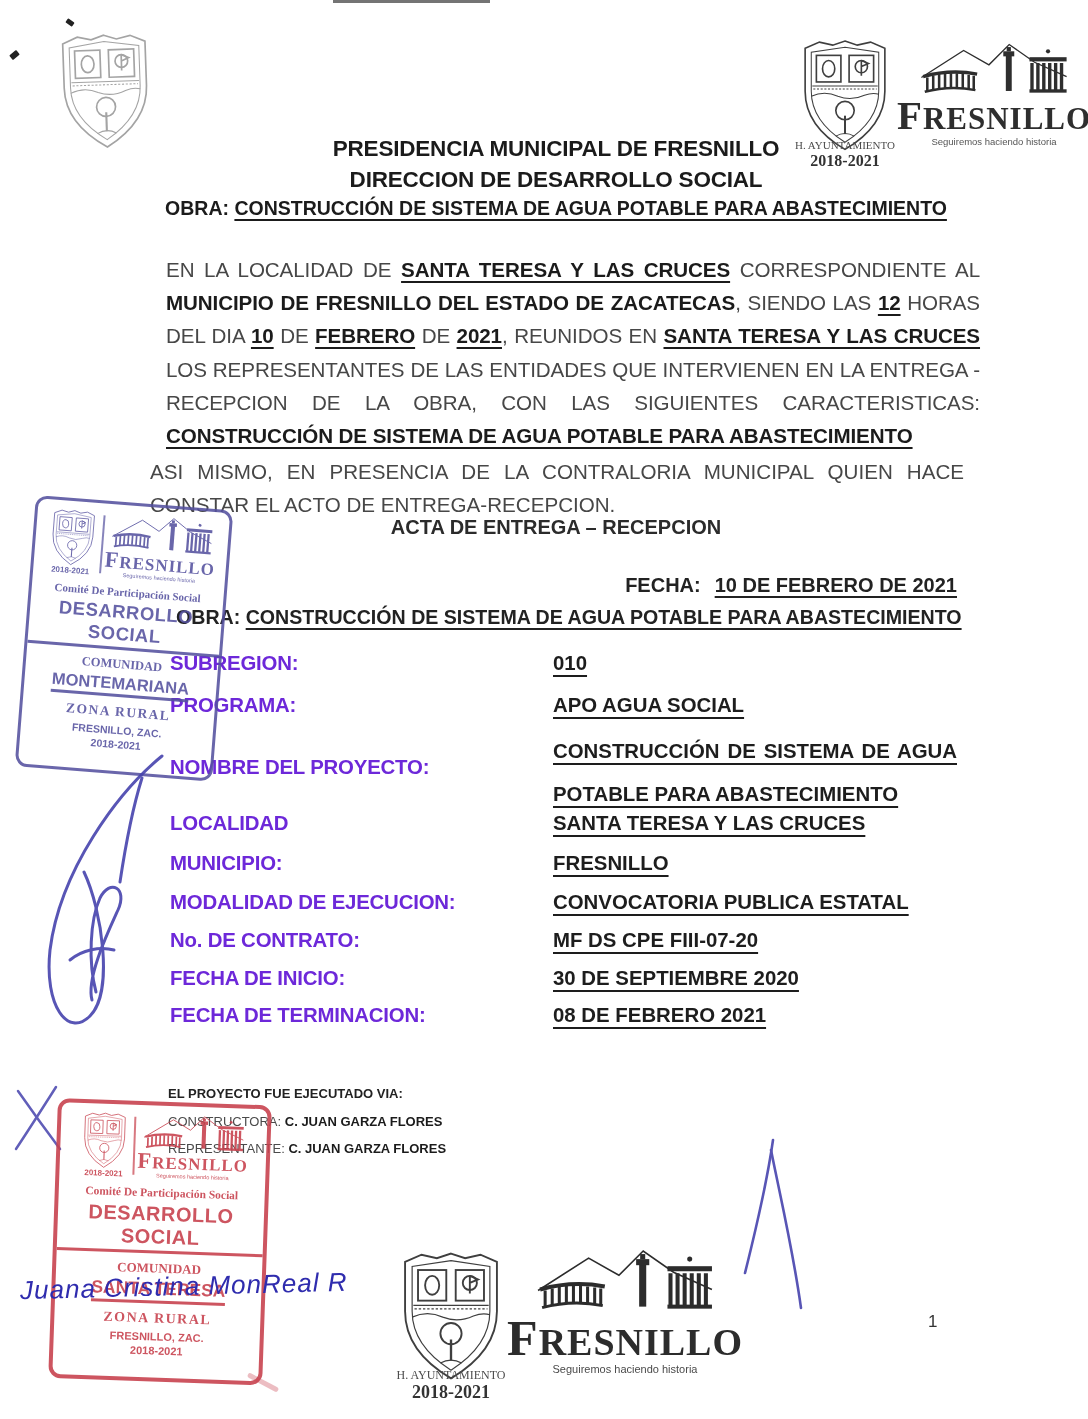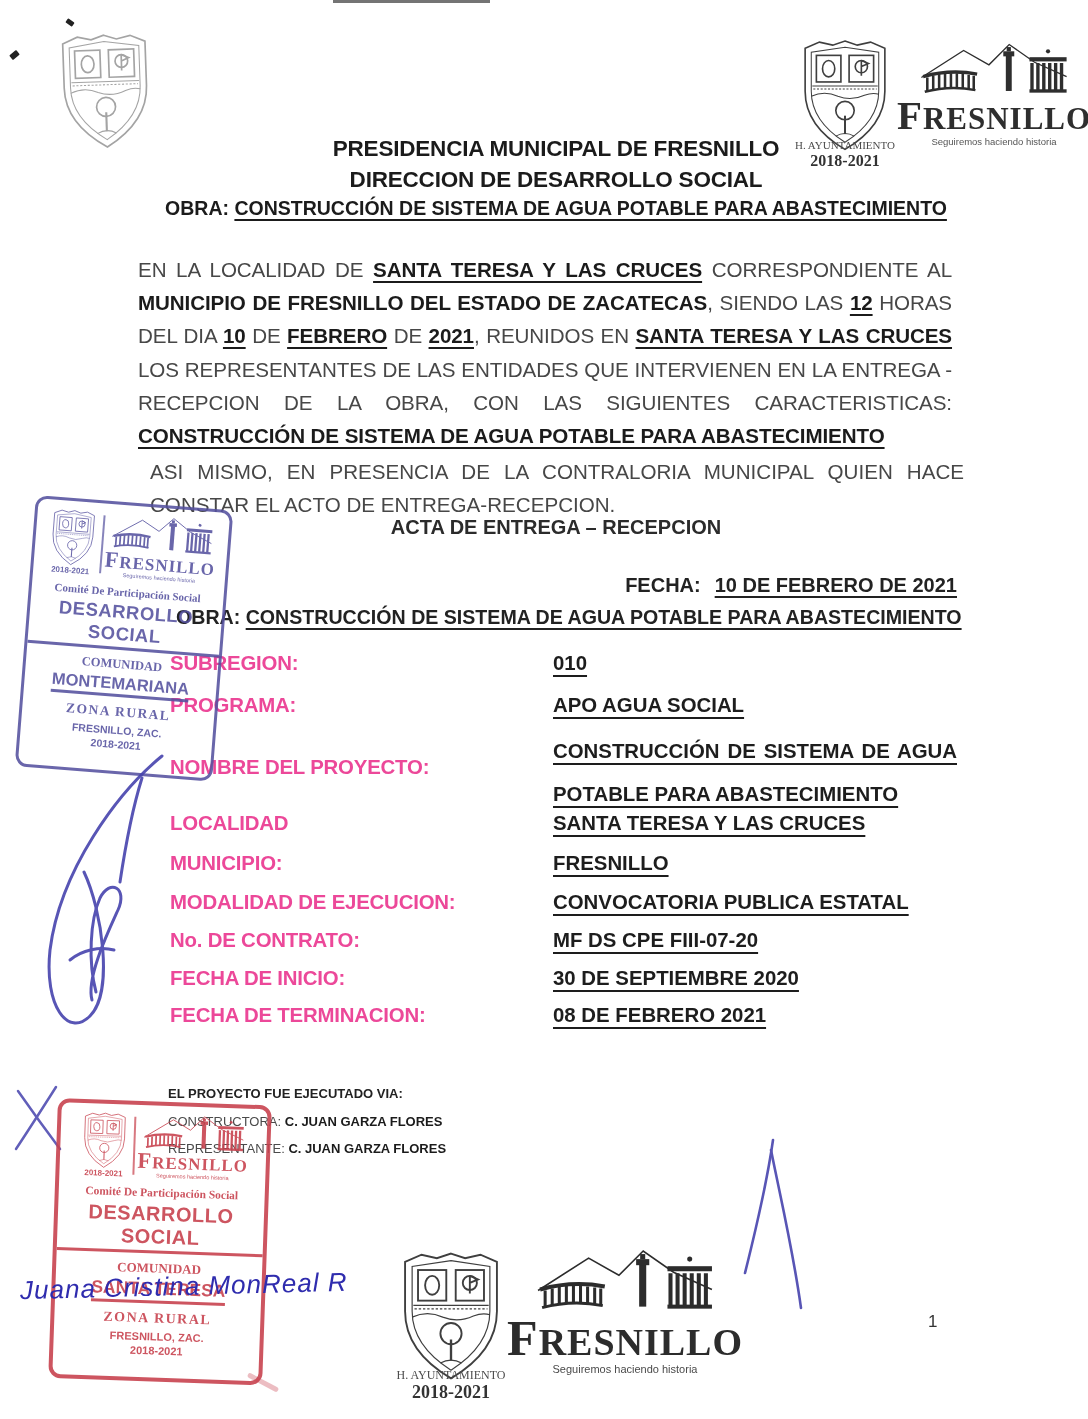"EN LA LOCALIDAD DE SANTA" #para1 { left: 138px -> 166px }
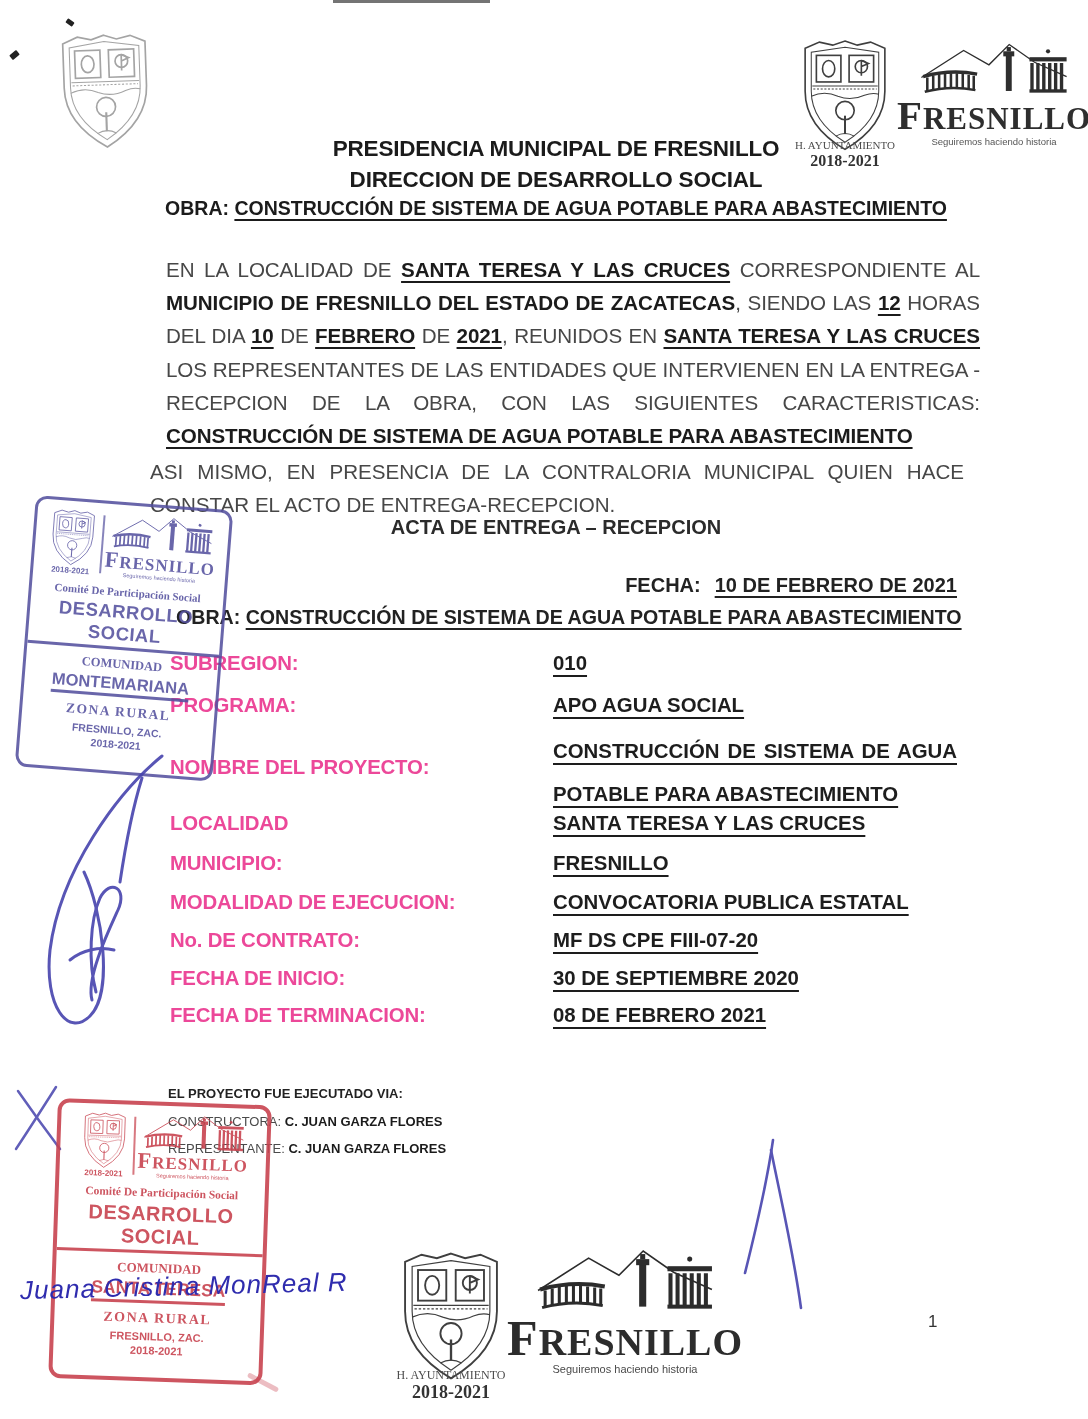"SUBREGION:" .frow .lab { color: #ec4899 -> #6d28d9 }
